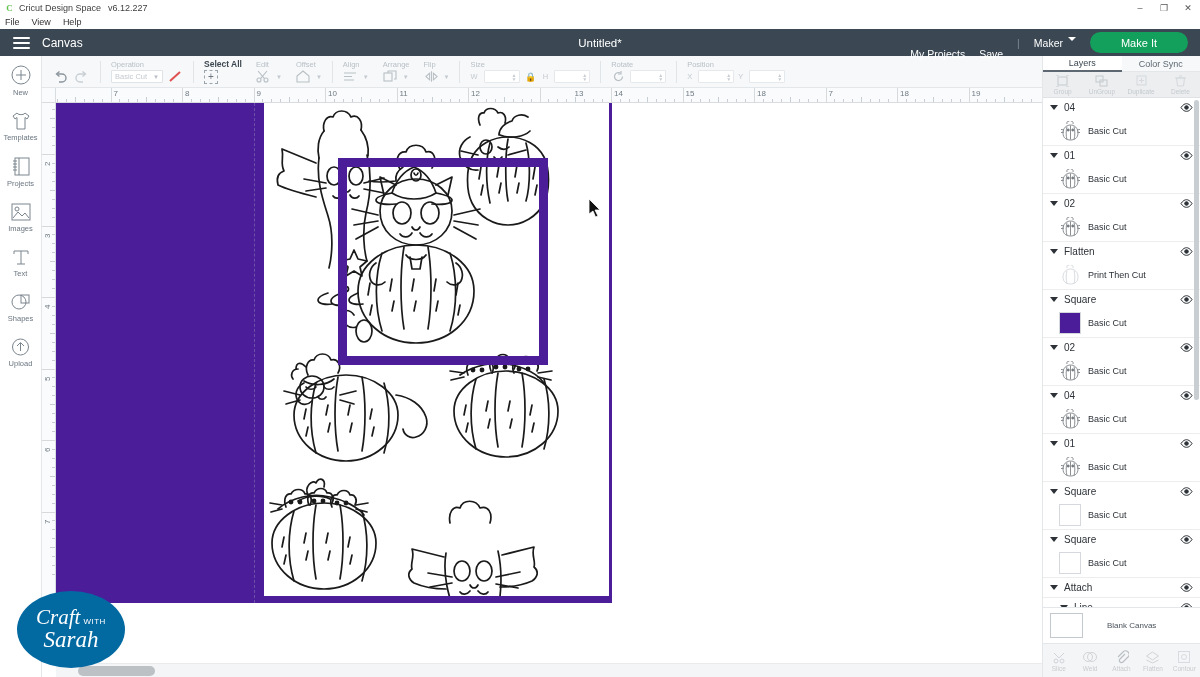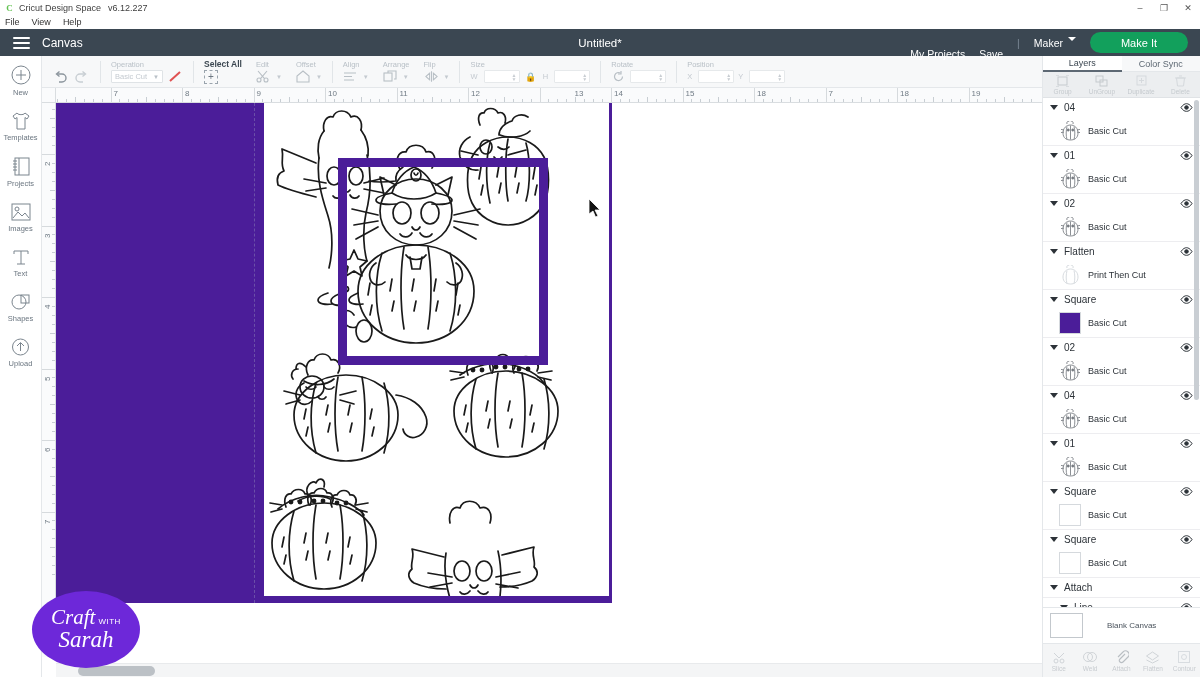"Craft" .logo { background: #6d28d9 -> #0369a1; left: 32px -> 17px }
